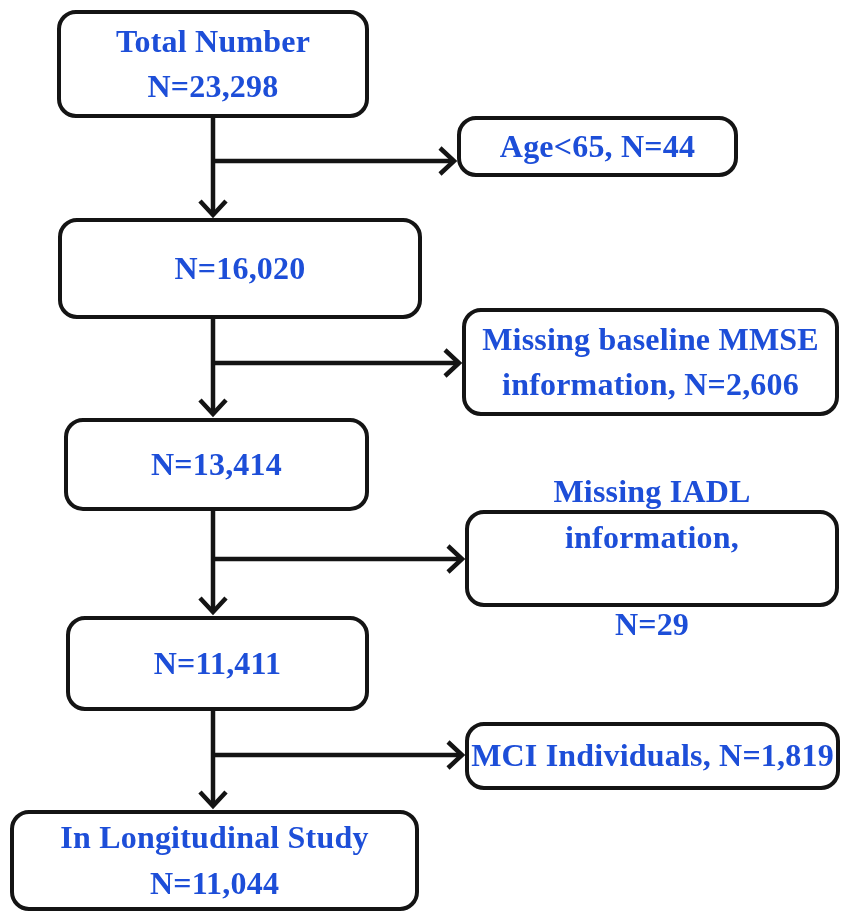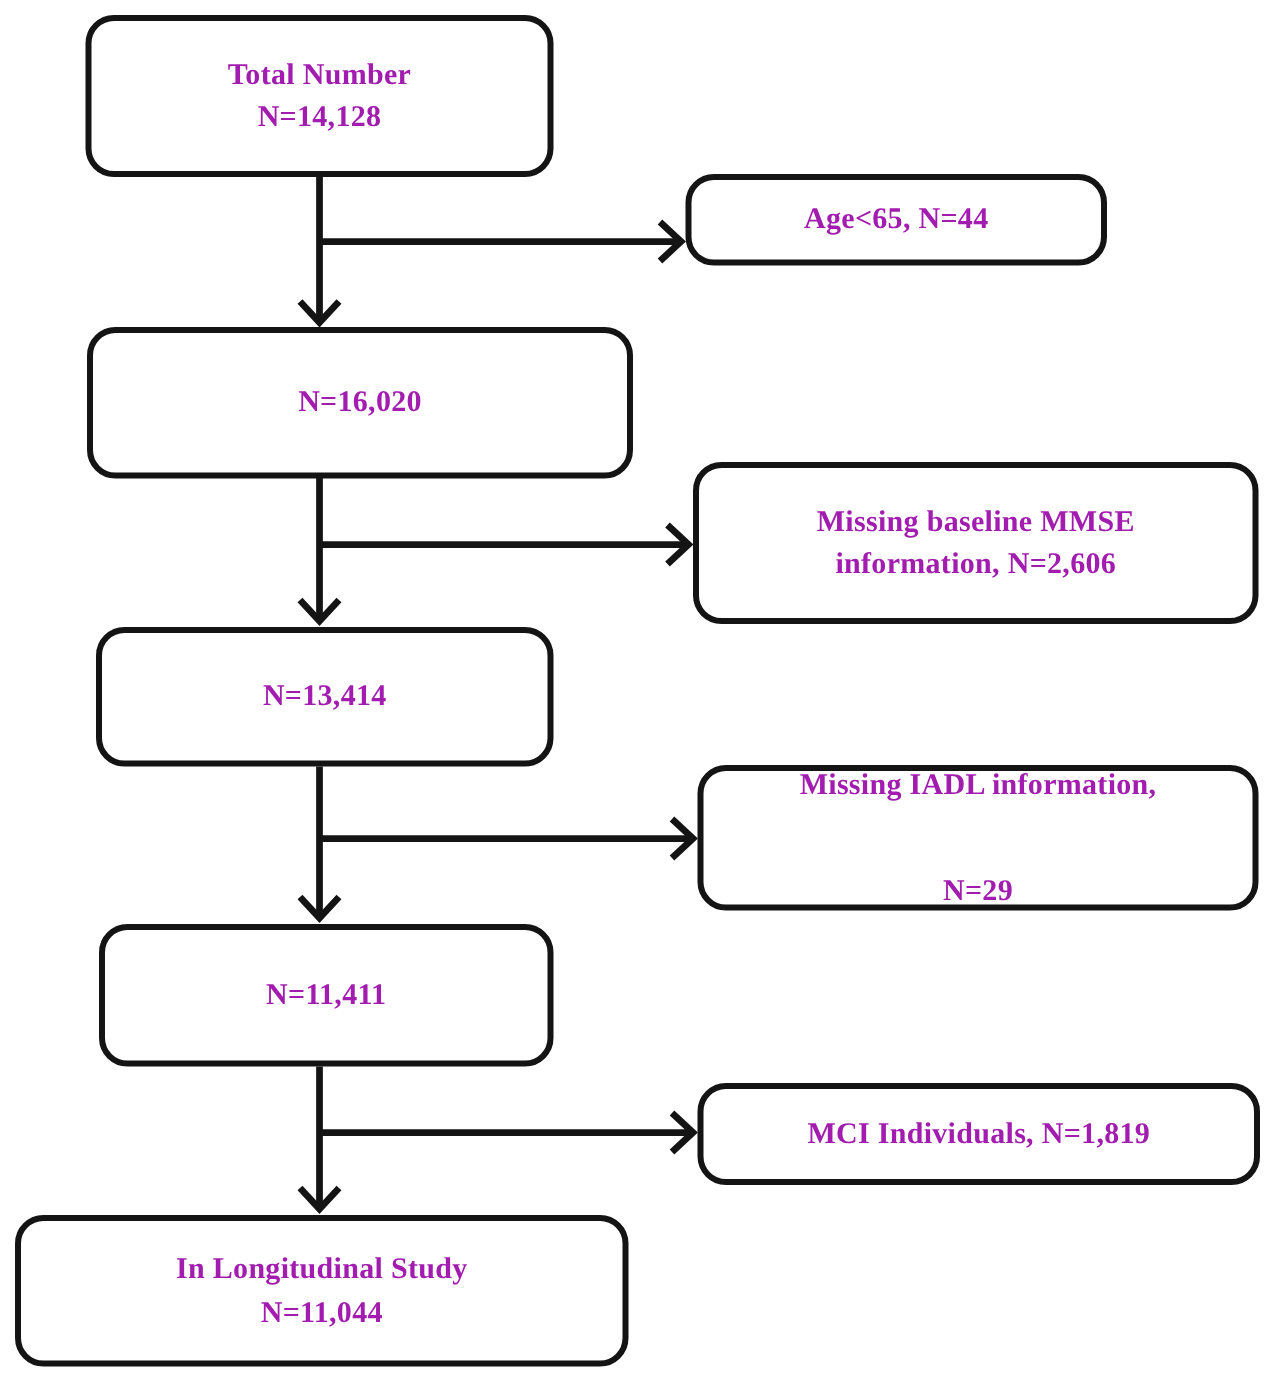"Total Number" .box { color: #a21caf -> #1d4ed8; font-size: 20px -> 32px }
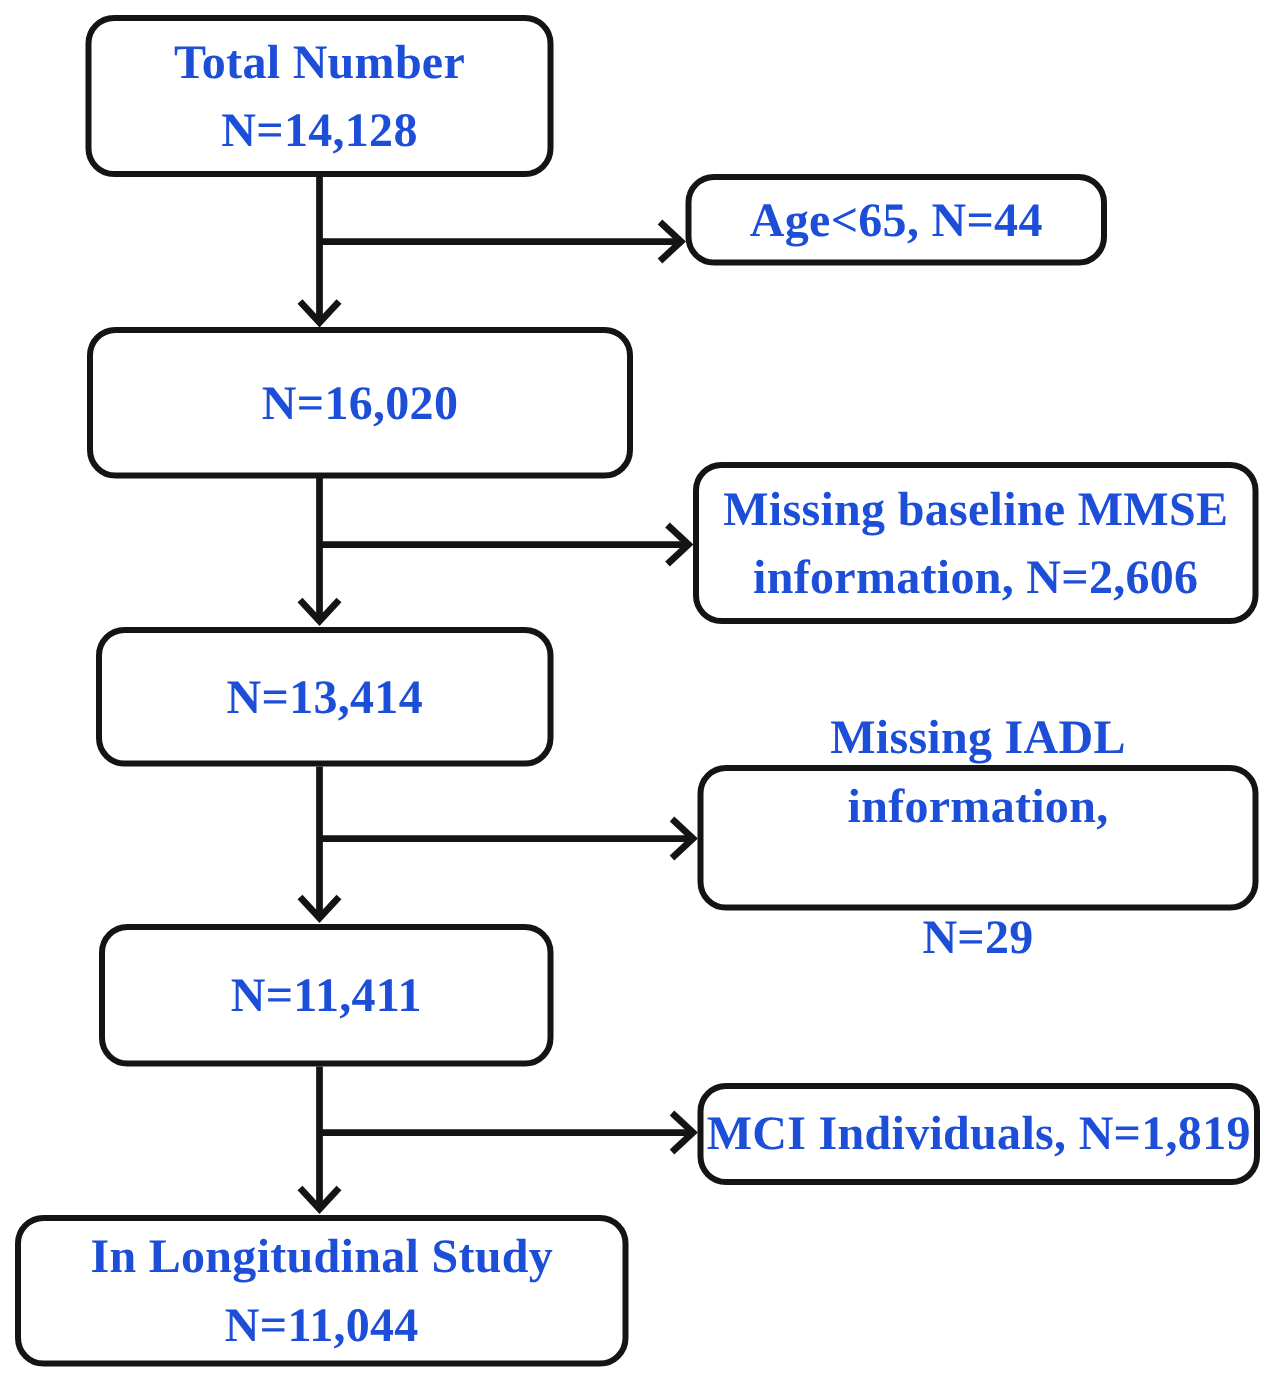"N=14,128" span { text: 14,128 -> 23,298 }
